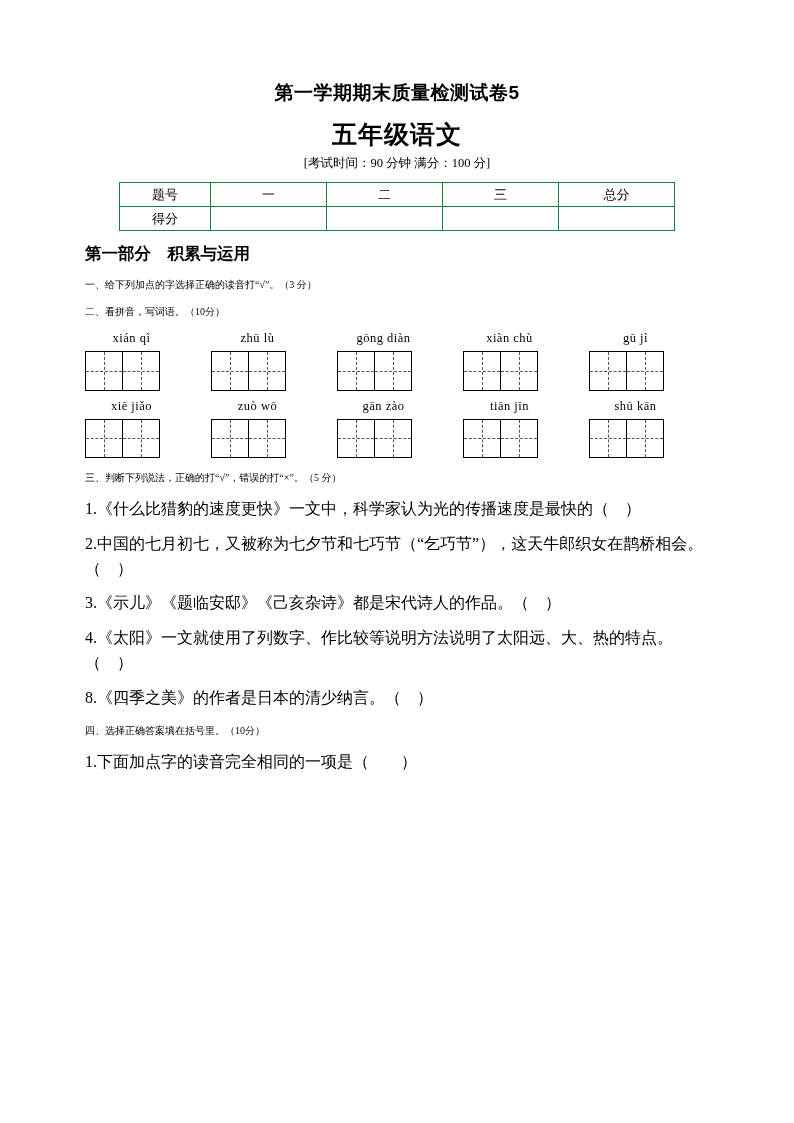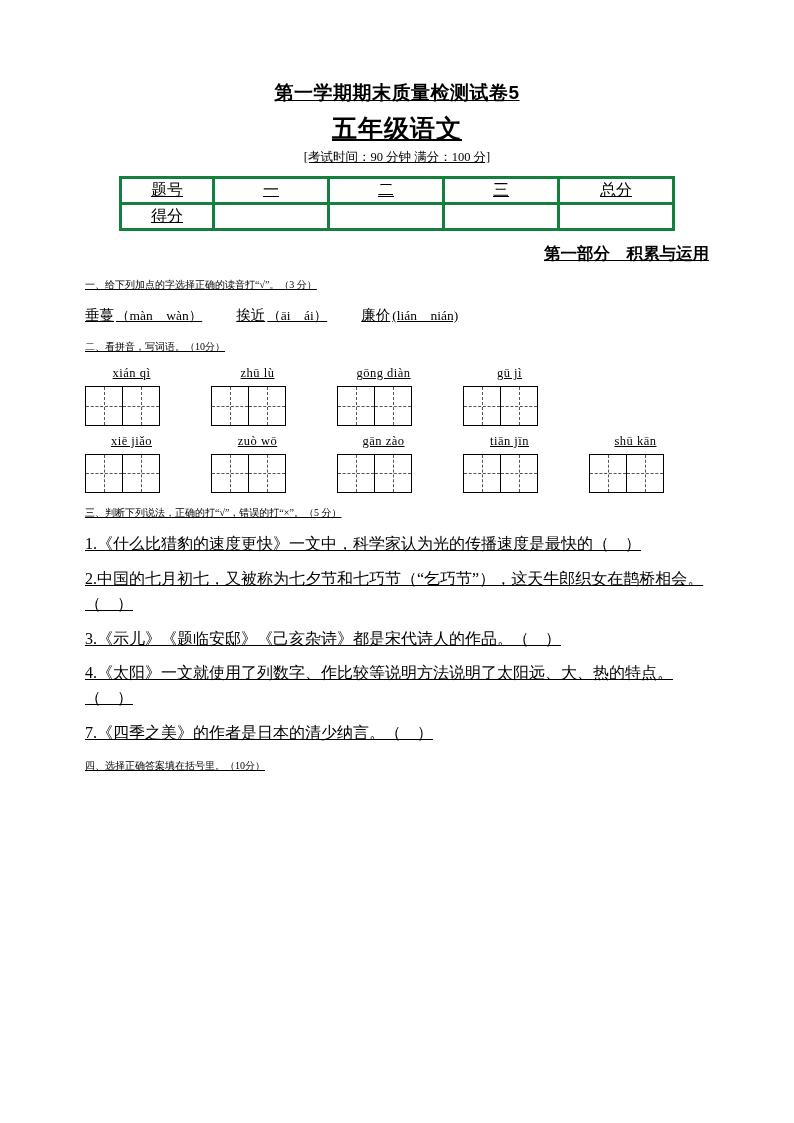"第一学期期末质量检测试卷5" .page { text-decoration: underline -> none }
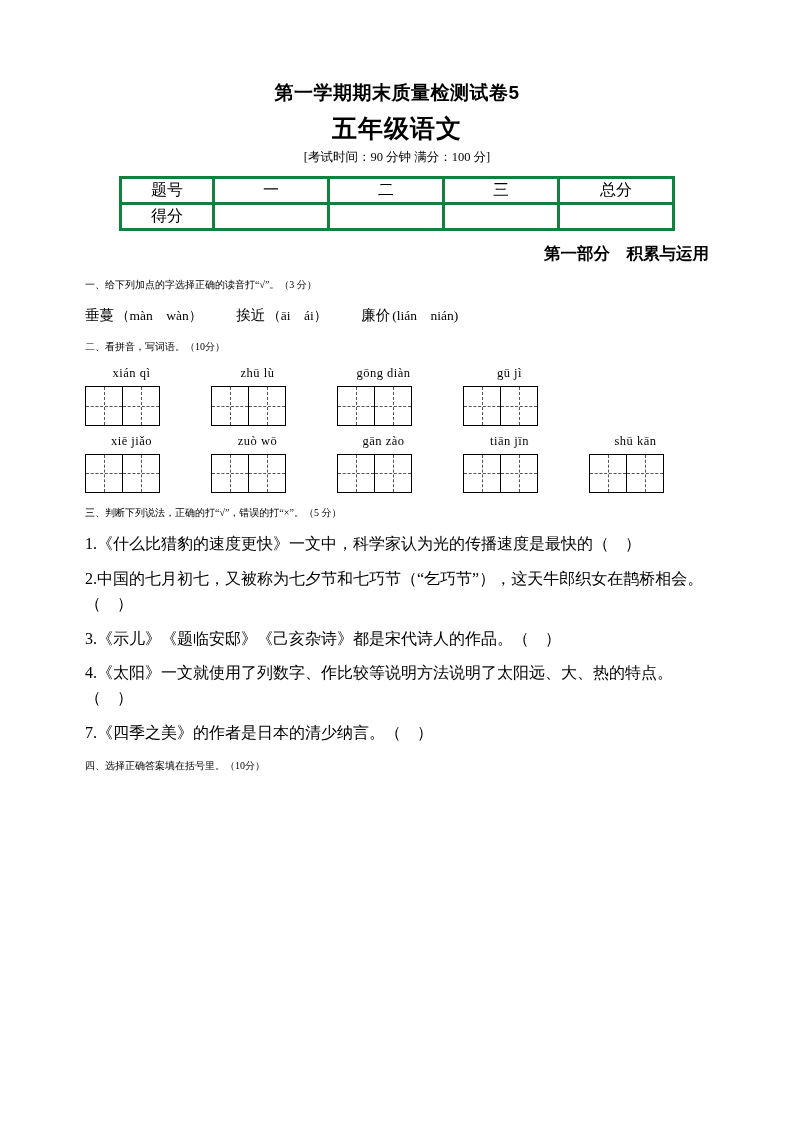"五年级语文" .doc-subtitle { margin: 6px 0 4px 0 -> 12px 0 4px 0 }
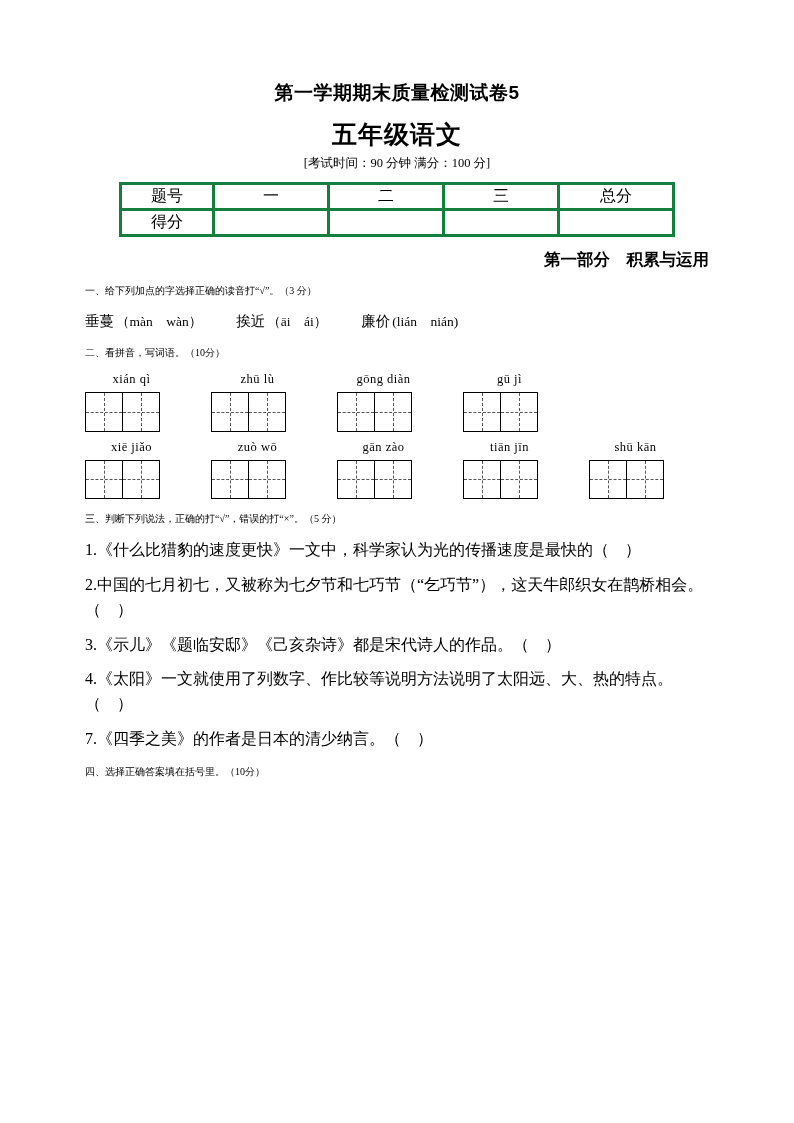"题号" table.score-table td { border: 3px solid #15803d -> 1px solid #15803d; font-size: 16px -> 13px }
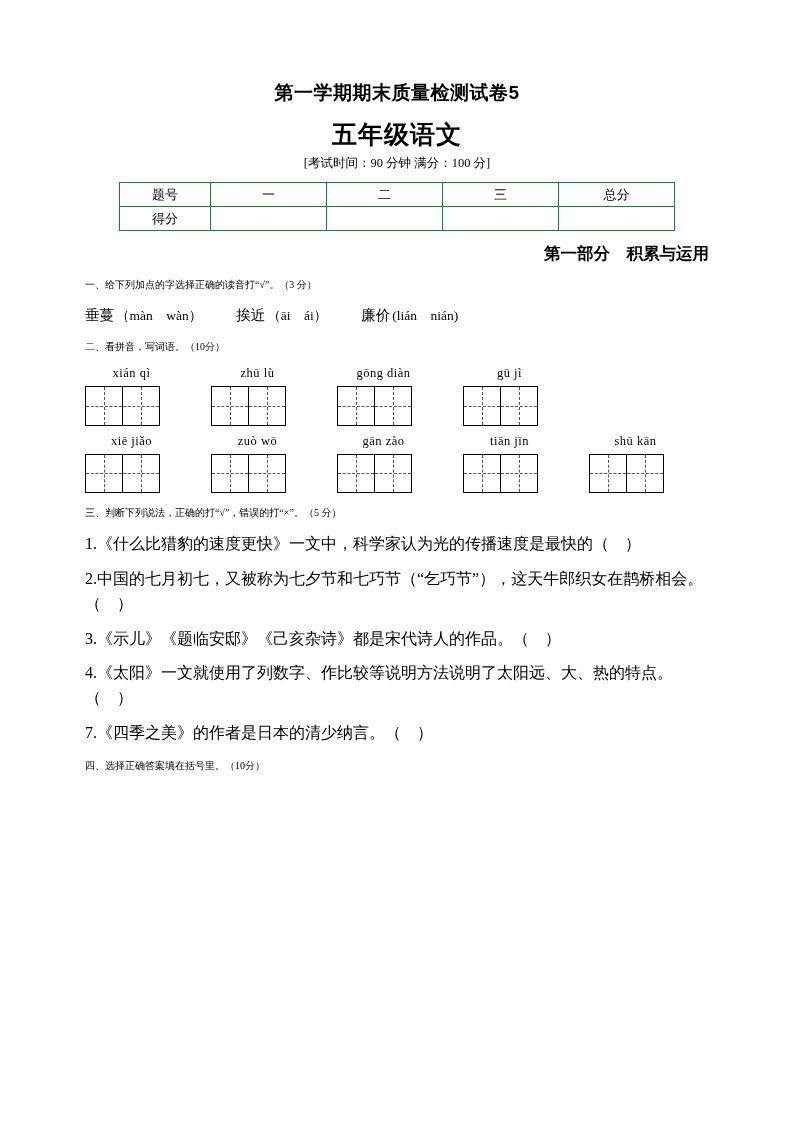"第一部分 积累与运用" .part-heading { text-align: right -> left }
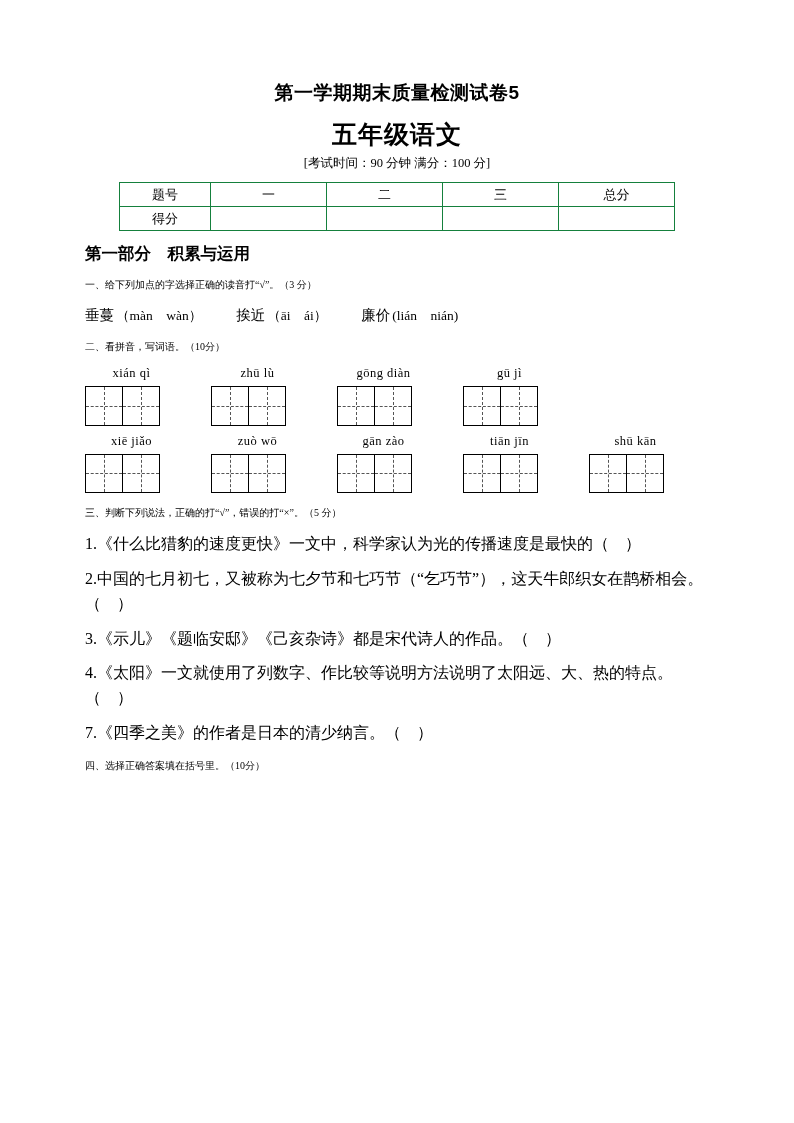"垂蔓 （màn wàn） 挨近 （āi" div.pinyin-choice-row { html: <div> <span>垂蔓</span><span>（màn wàn）</span><span></span><span>挨近</span><span>（āi ái）</span><span></span><span>廉价</span><span>(lián nián)</span> </div> -> none }
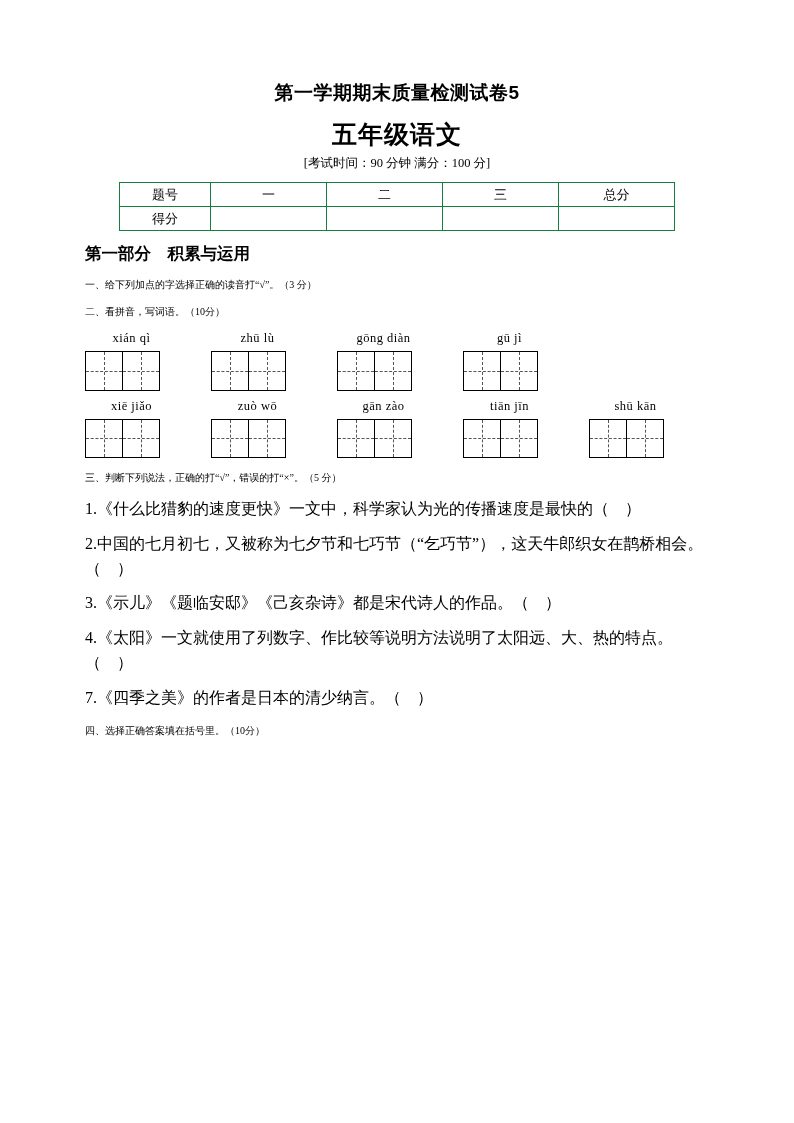"xiàn chù" div.tzg-group { html: none -> <div> <div>xiàn chù</div> <div> <div></div> <div></div> </div> </div> }
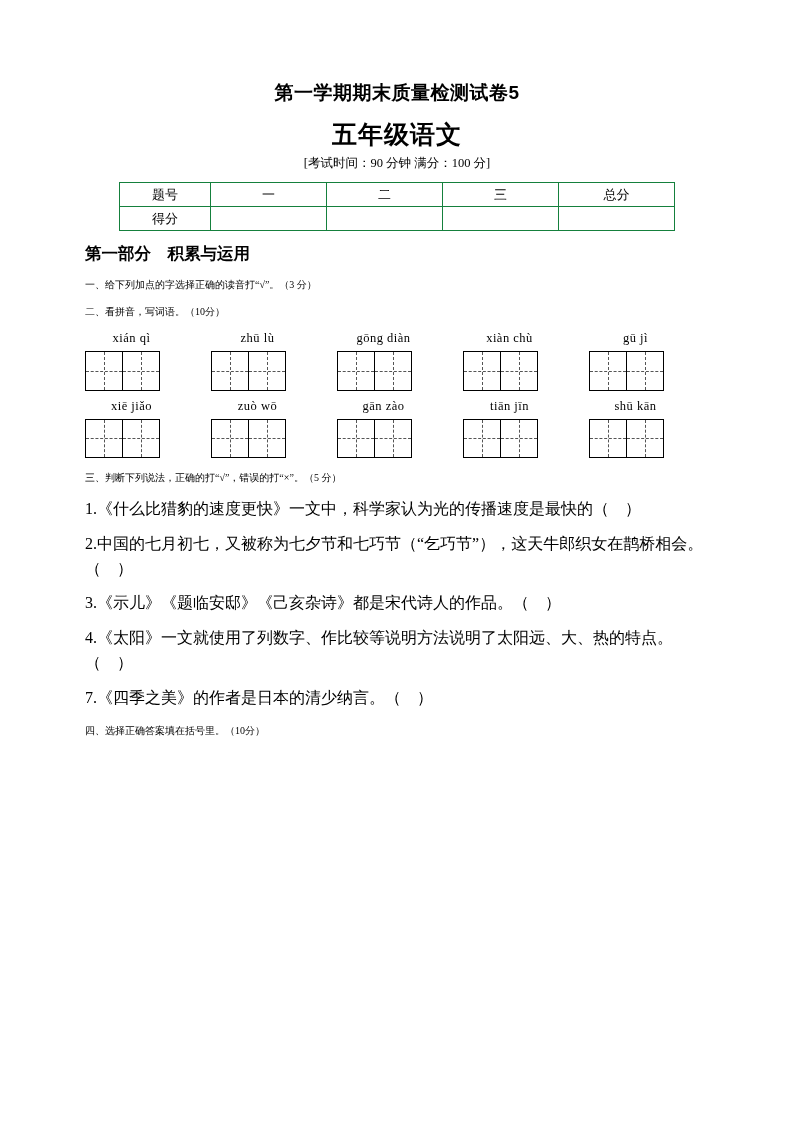"7.《四季之美》的作者是日本的清少纳言。（ ）" div.q-line { text: 7 -> 8 }
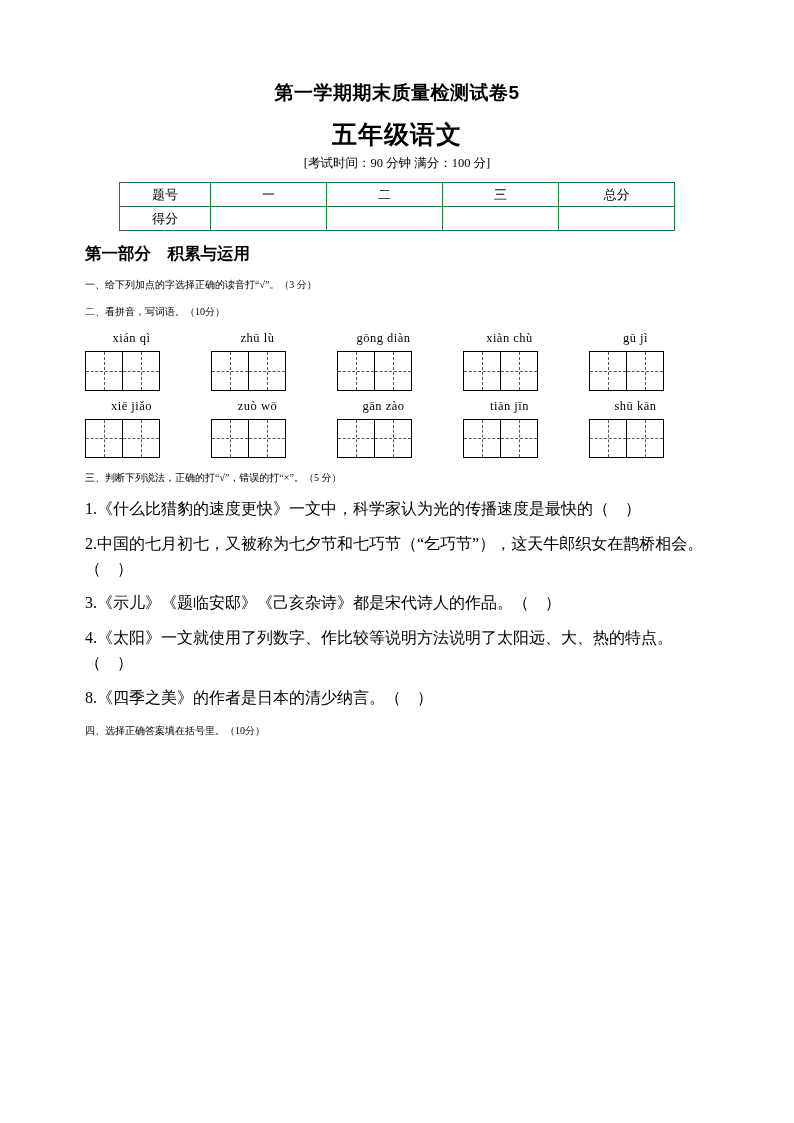"1.下面加点字的读音完全相同的一项是（ ）" div.q-line { html: none -> <div>1.下面加点字的读音完全相同的一项是（ ）</div> }
